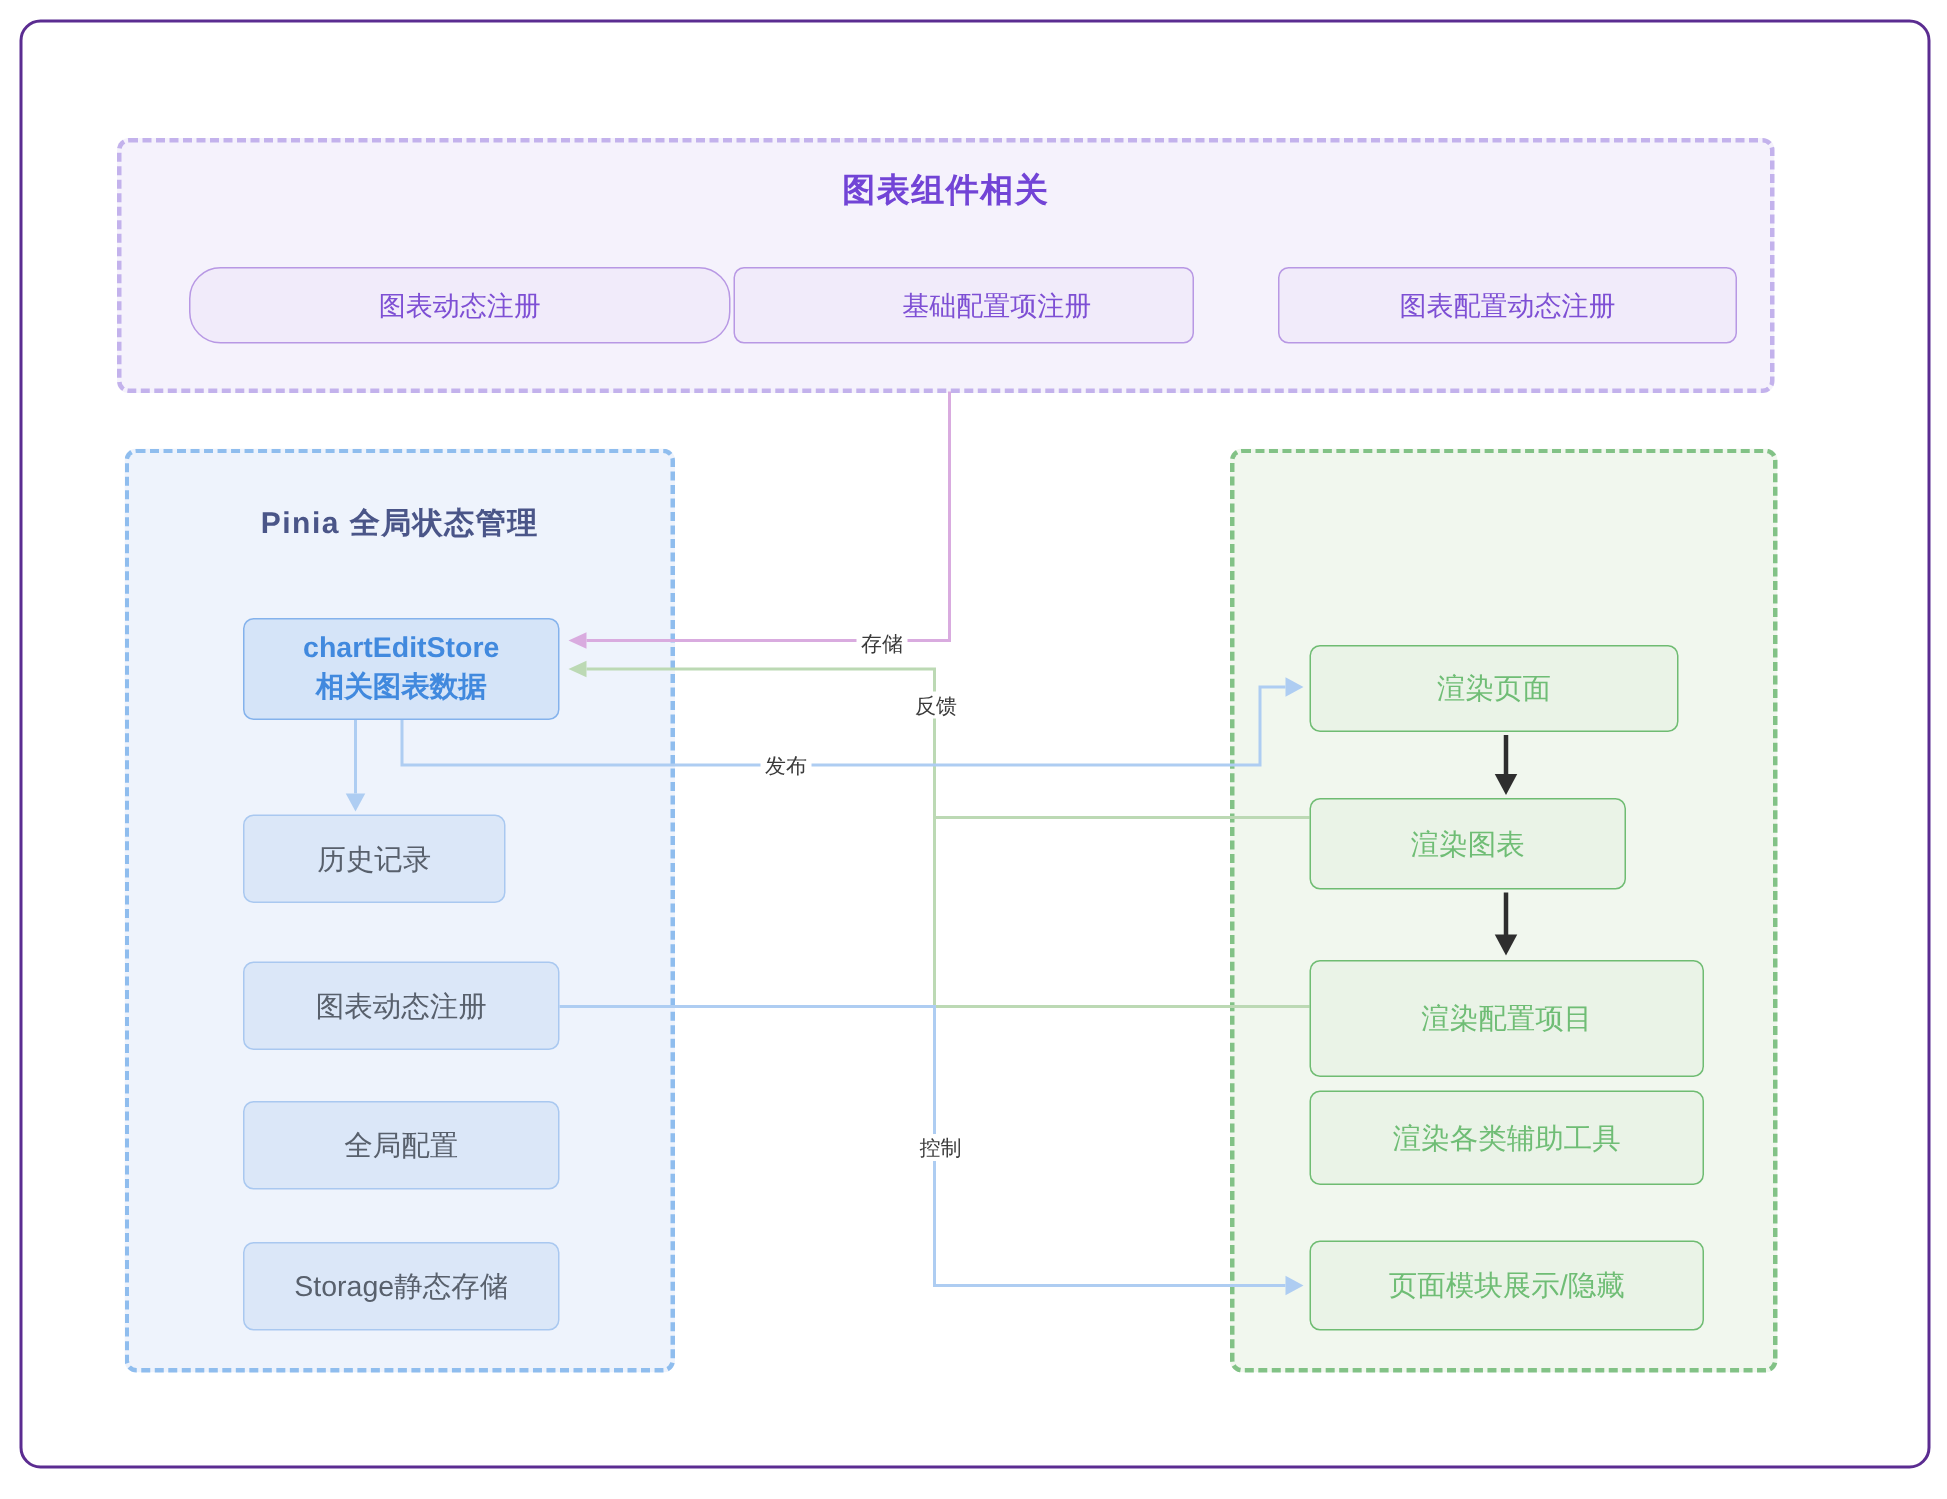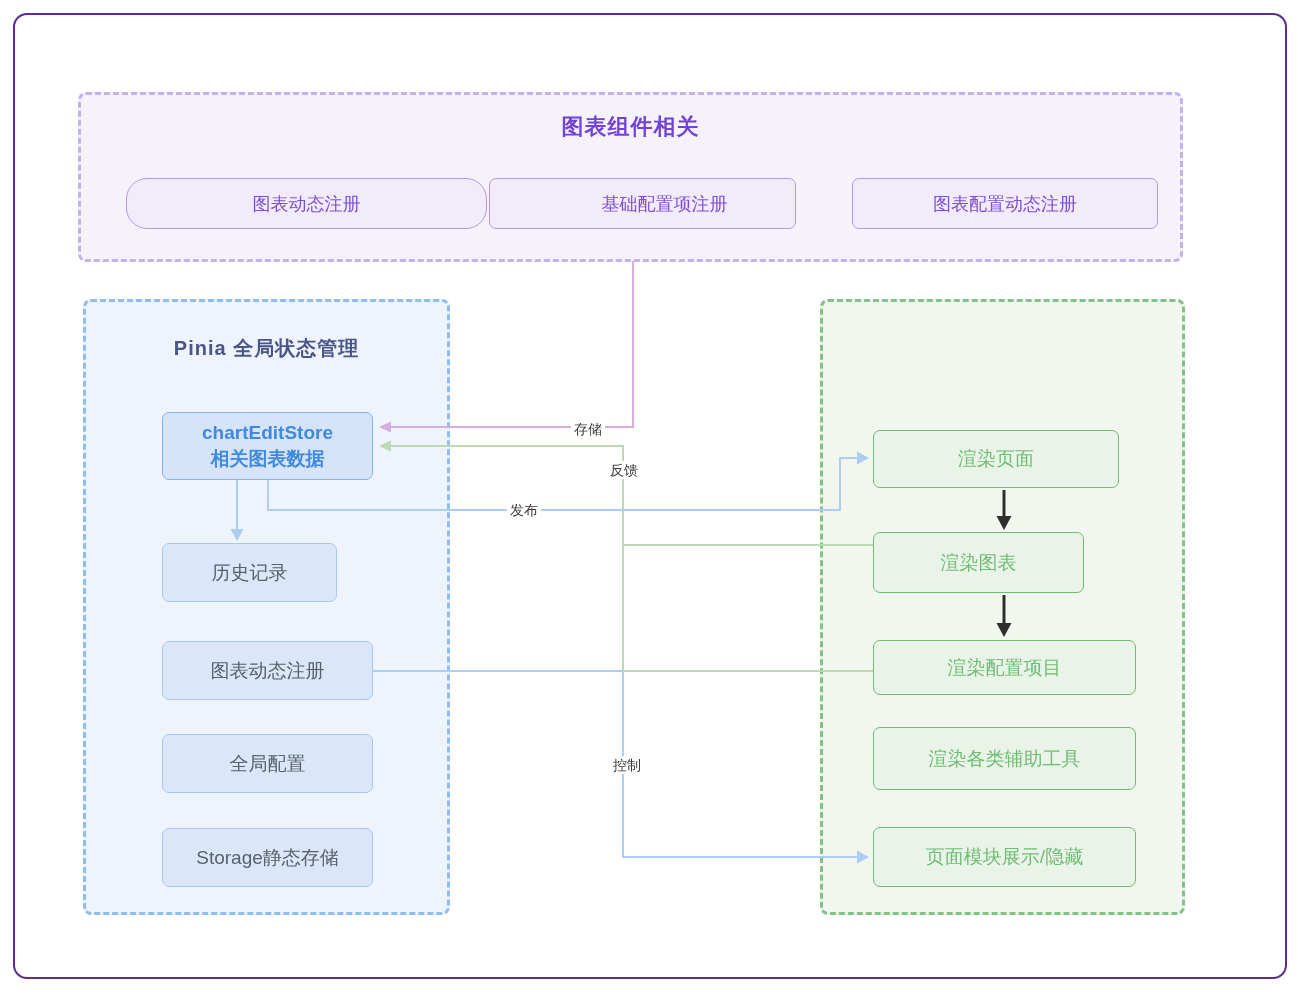"渲染配置项目" .r3 { height: 55px -> 78px }
